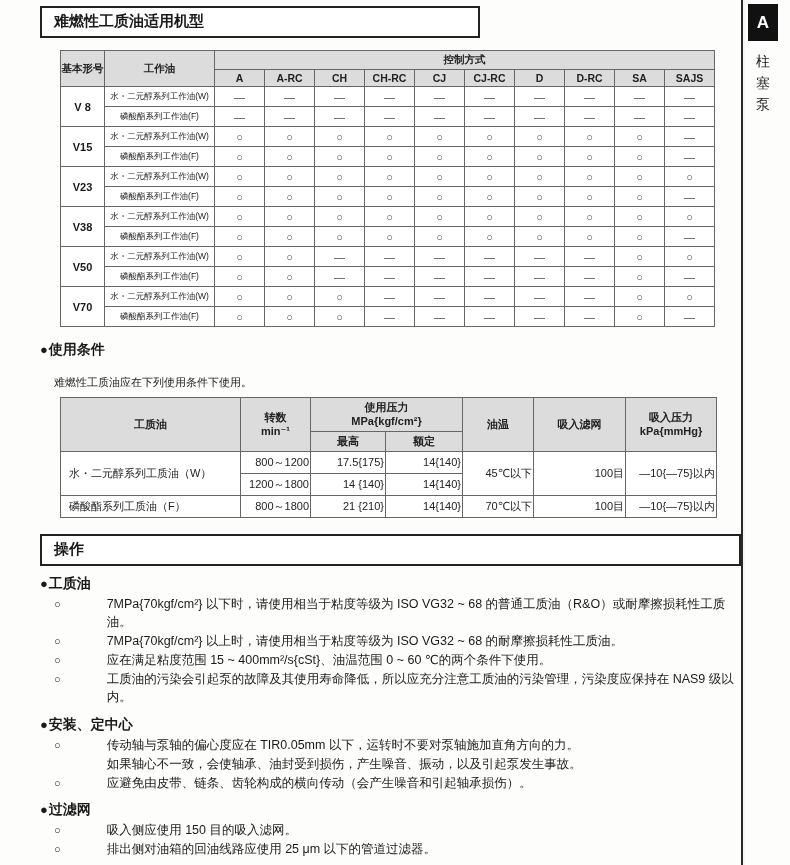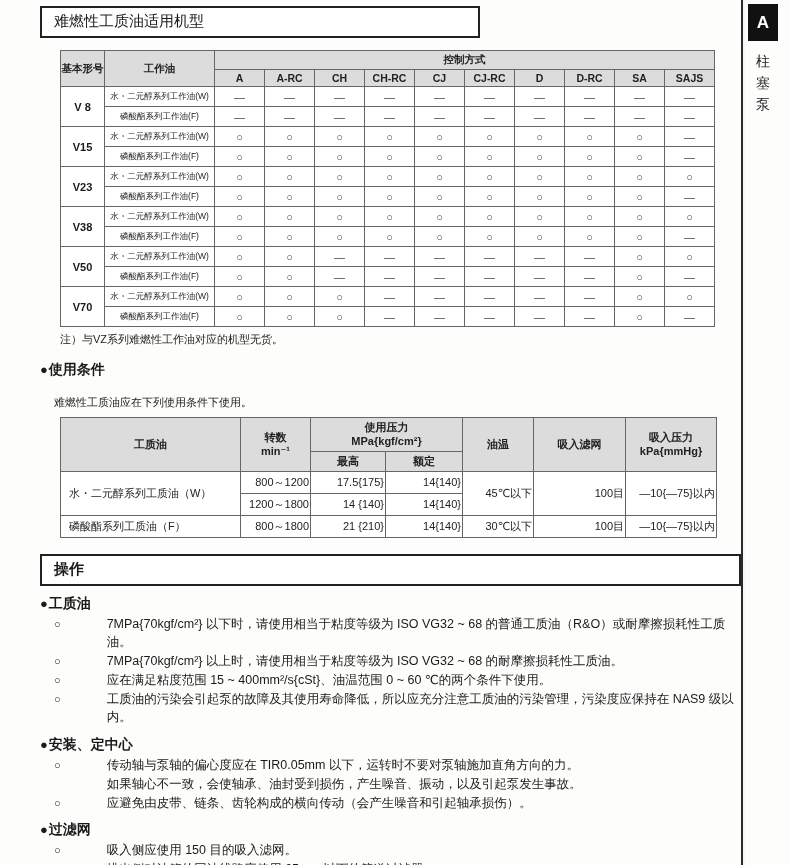"难燃性工质油适用机型" .title-box { font-weight: normal -> bold }
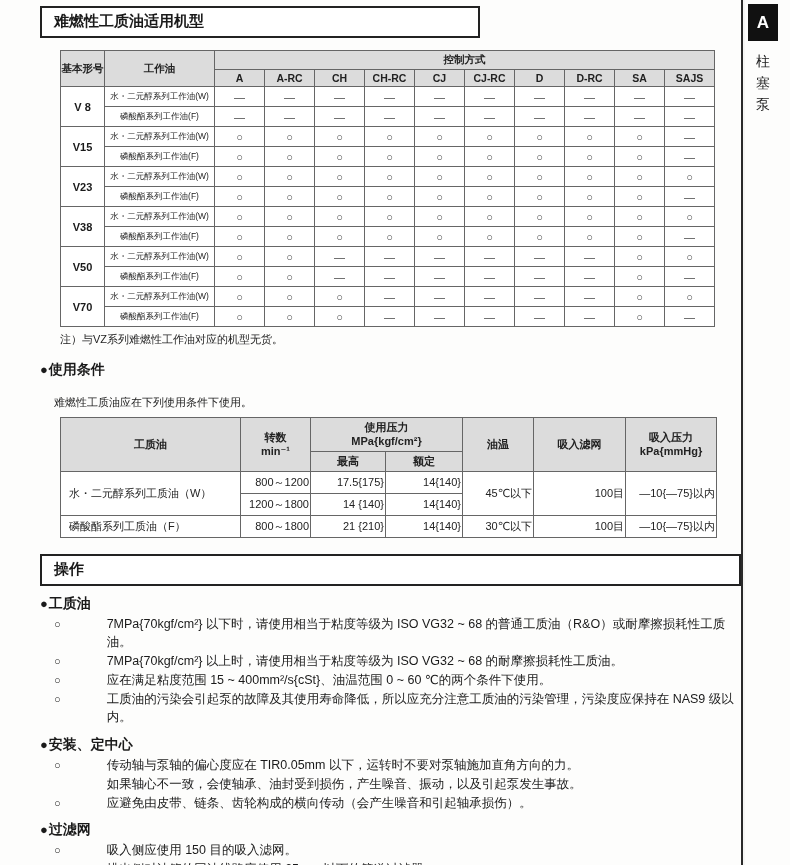"注）与VZ系列难燃性工作油对应的机型无货。" div.note { html: <div>注）与VZ系列难燃性工作油对应的机型无货。</div> -> none }
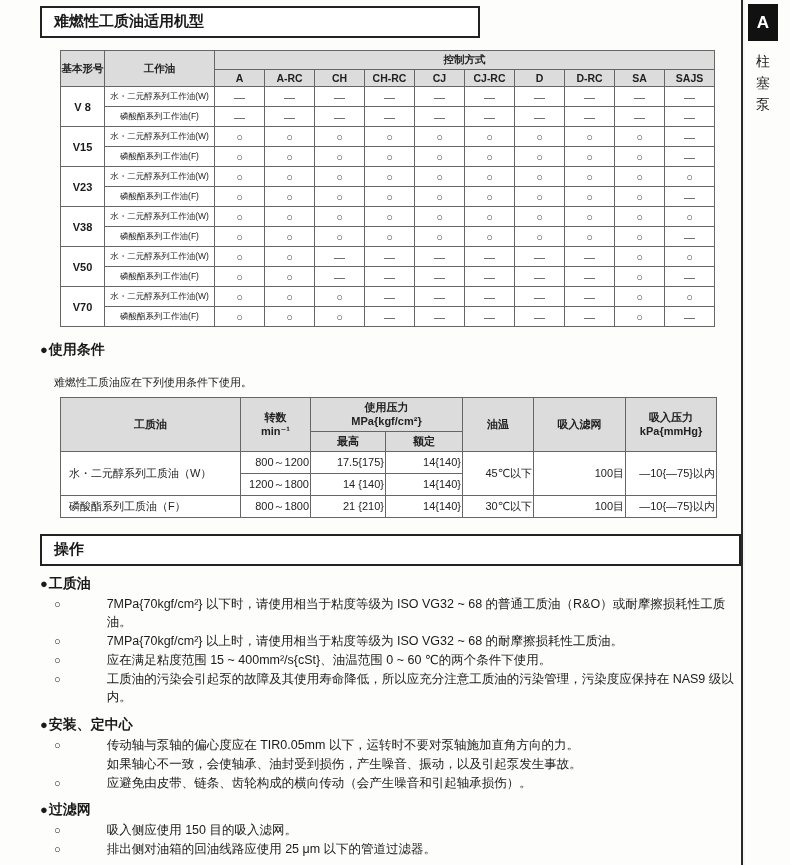"30℃以下" td { text: 30 -> 70 }
